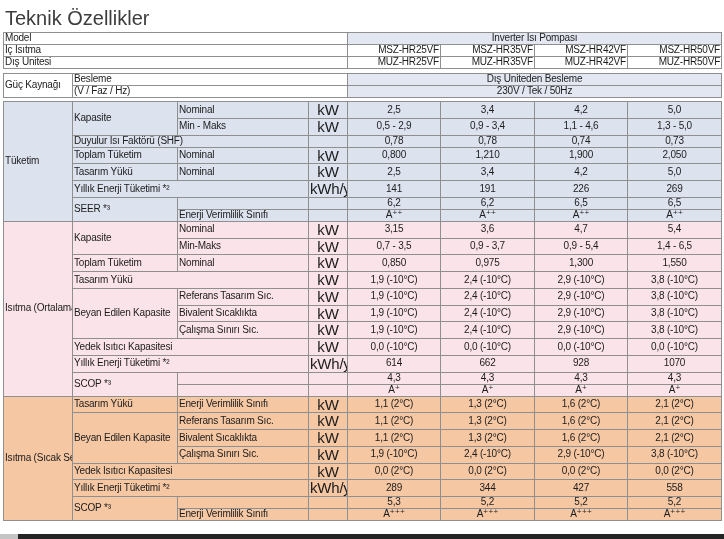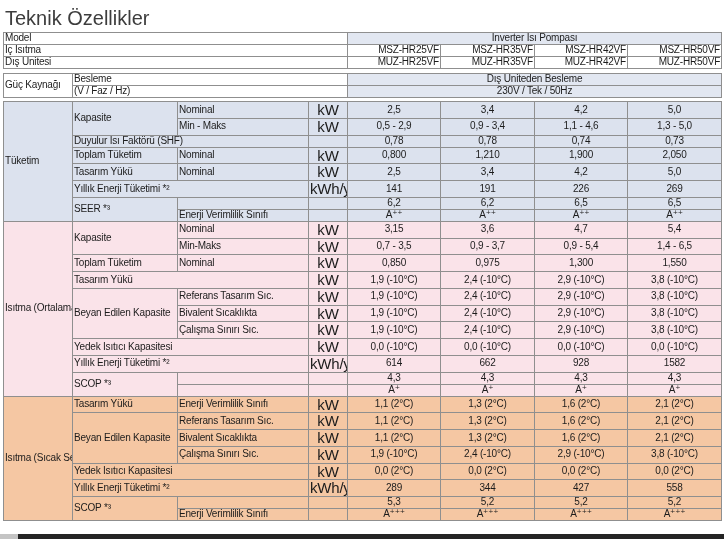"1582" td.val { text: 1582 -> 1070 }
